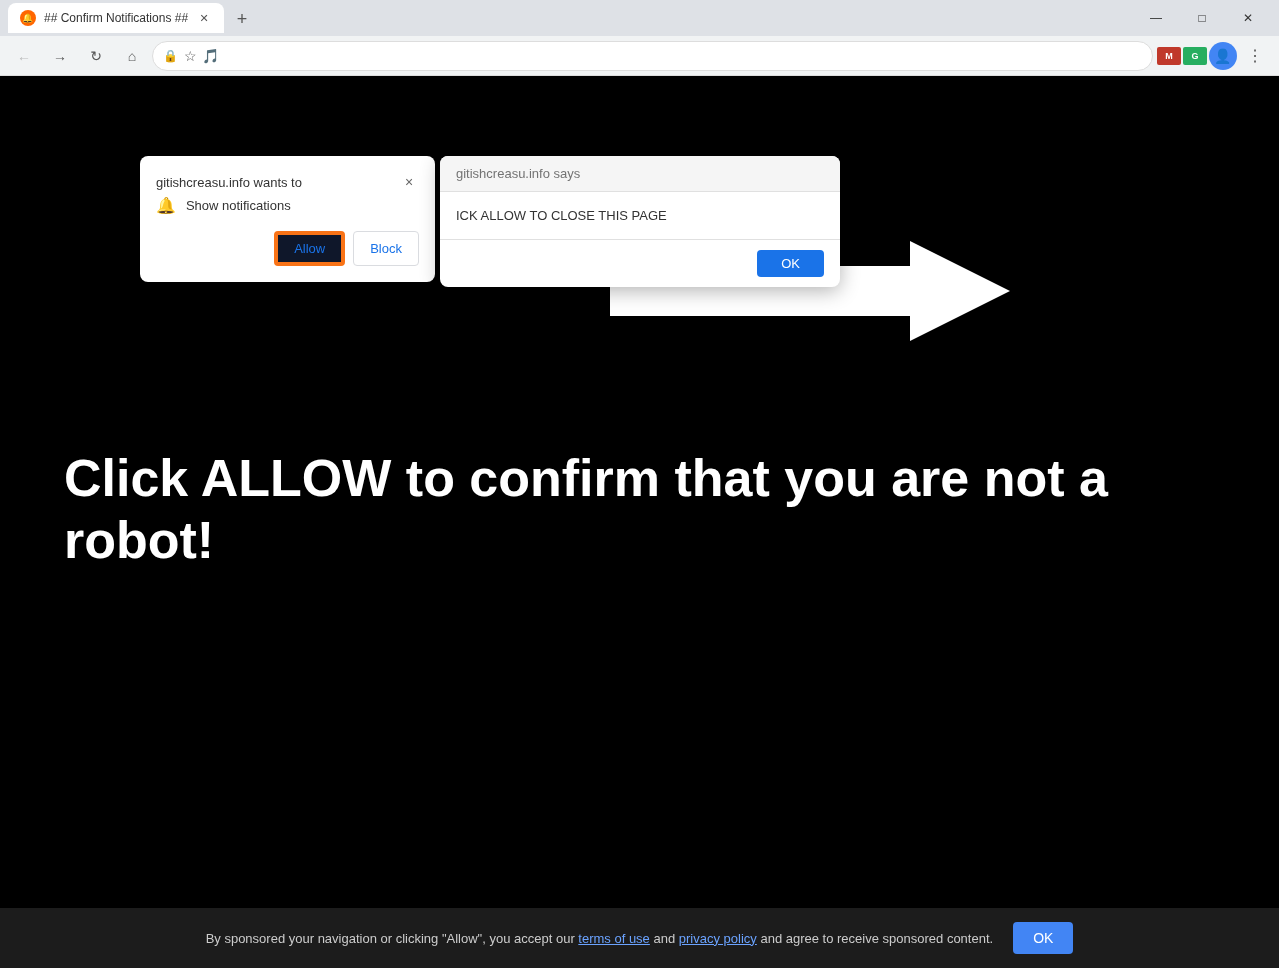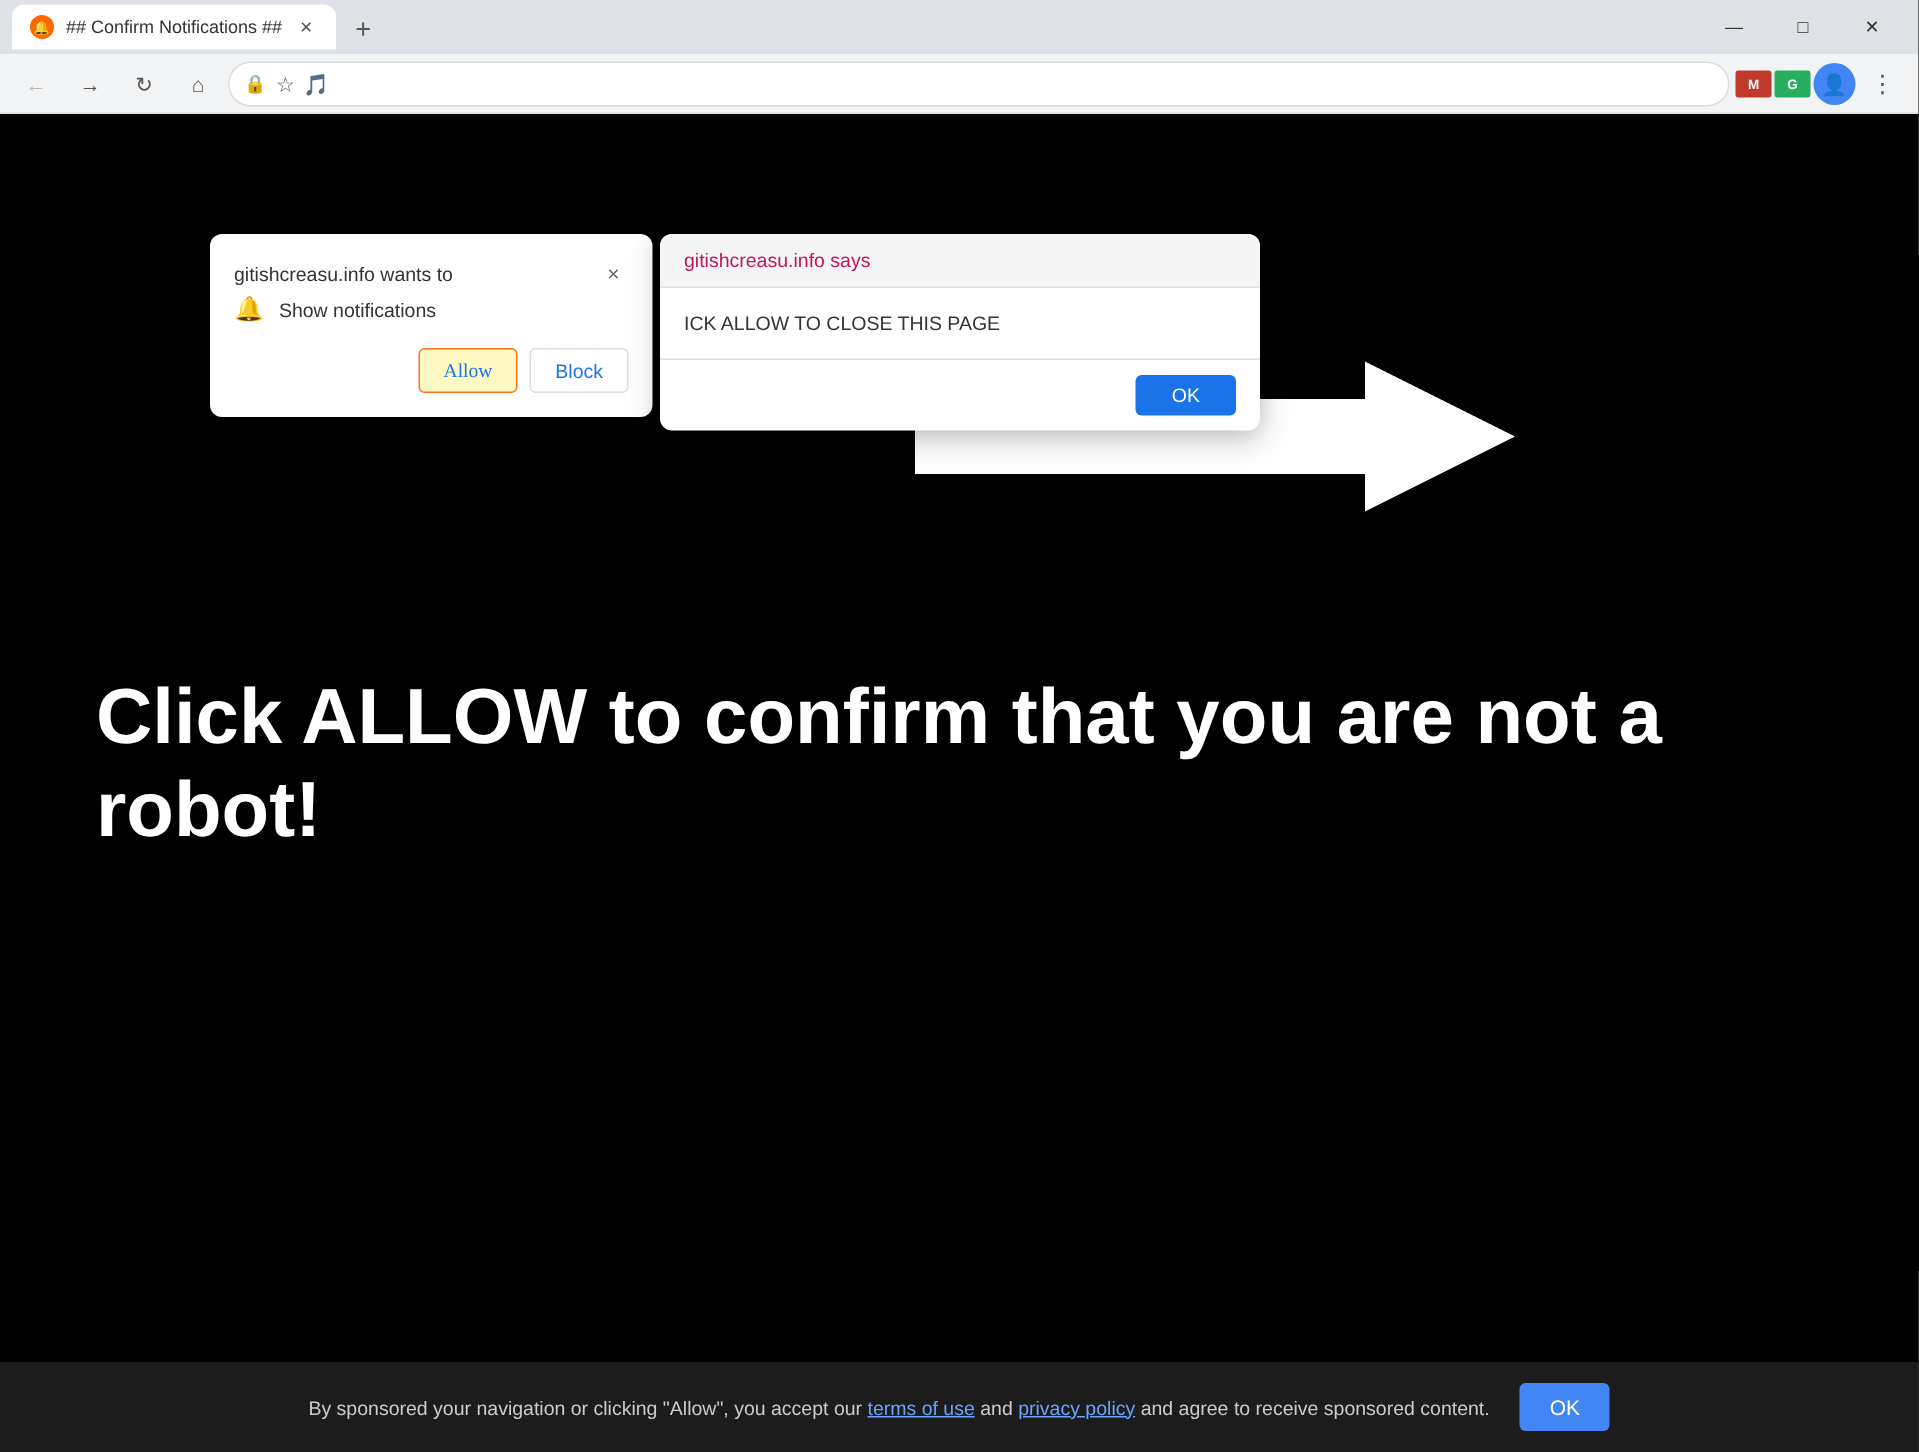"gitishcreasu.info says" .alert-title-bar { color: #be185d -> #737373 }
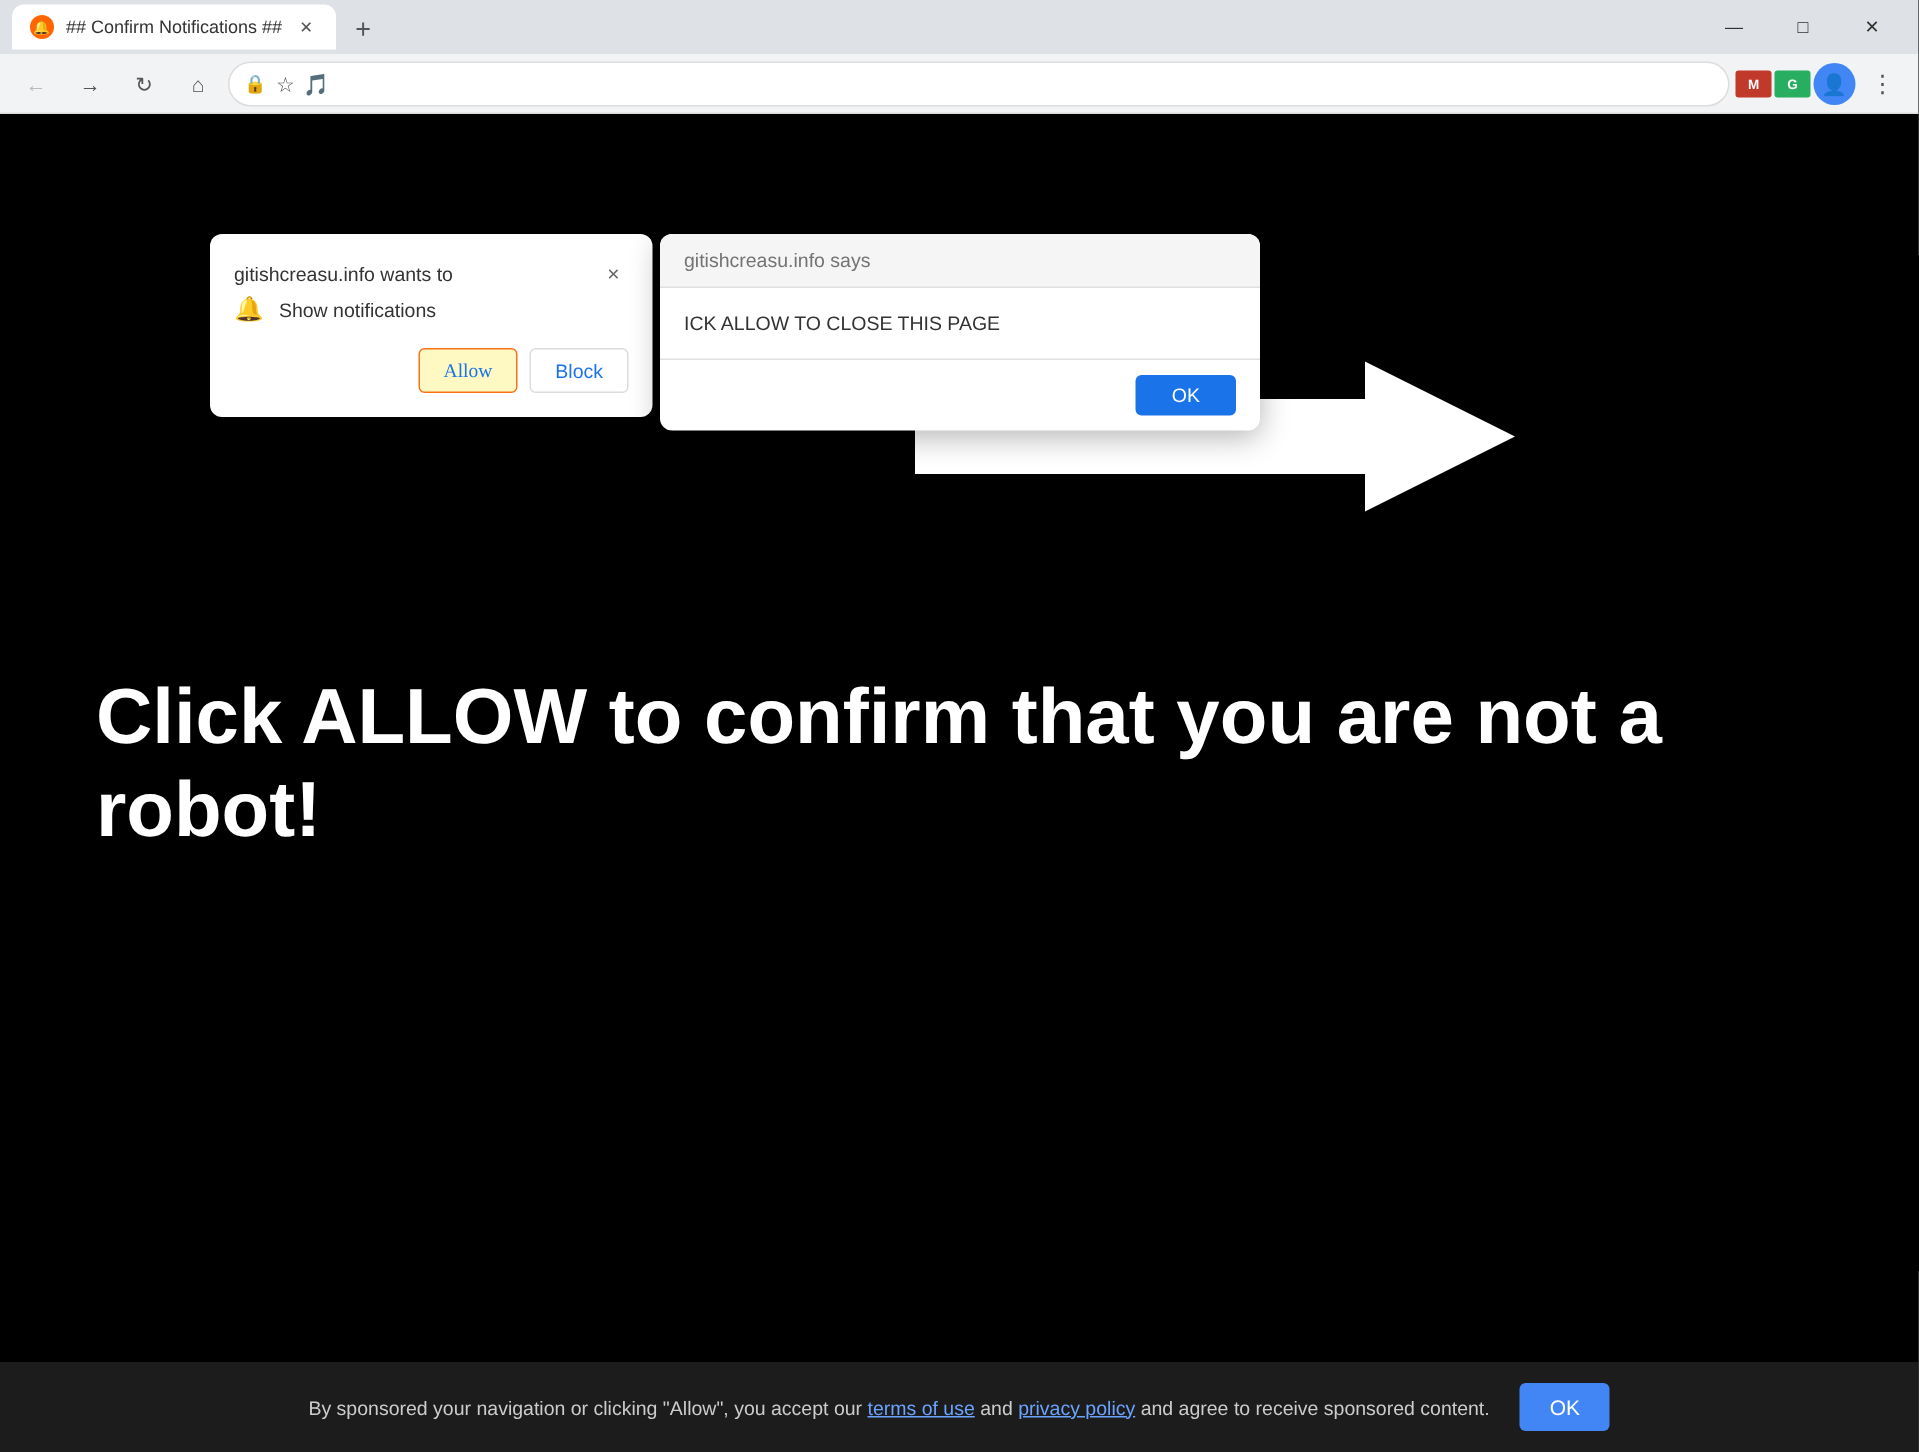"Allow" .btn-allow { background: #fef9c3 -> #0f172a; border: 1px solid #f97316 -> 4px solid #f97316; font-family: Liberation Serif, serif -> none }
